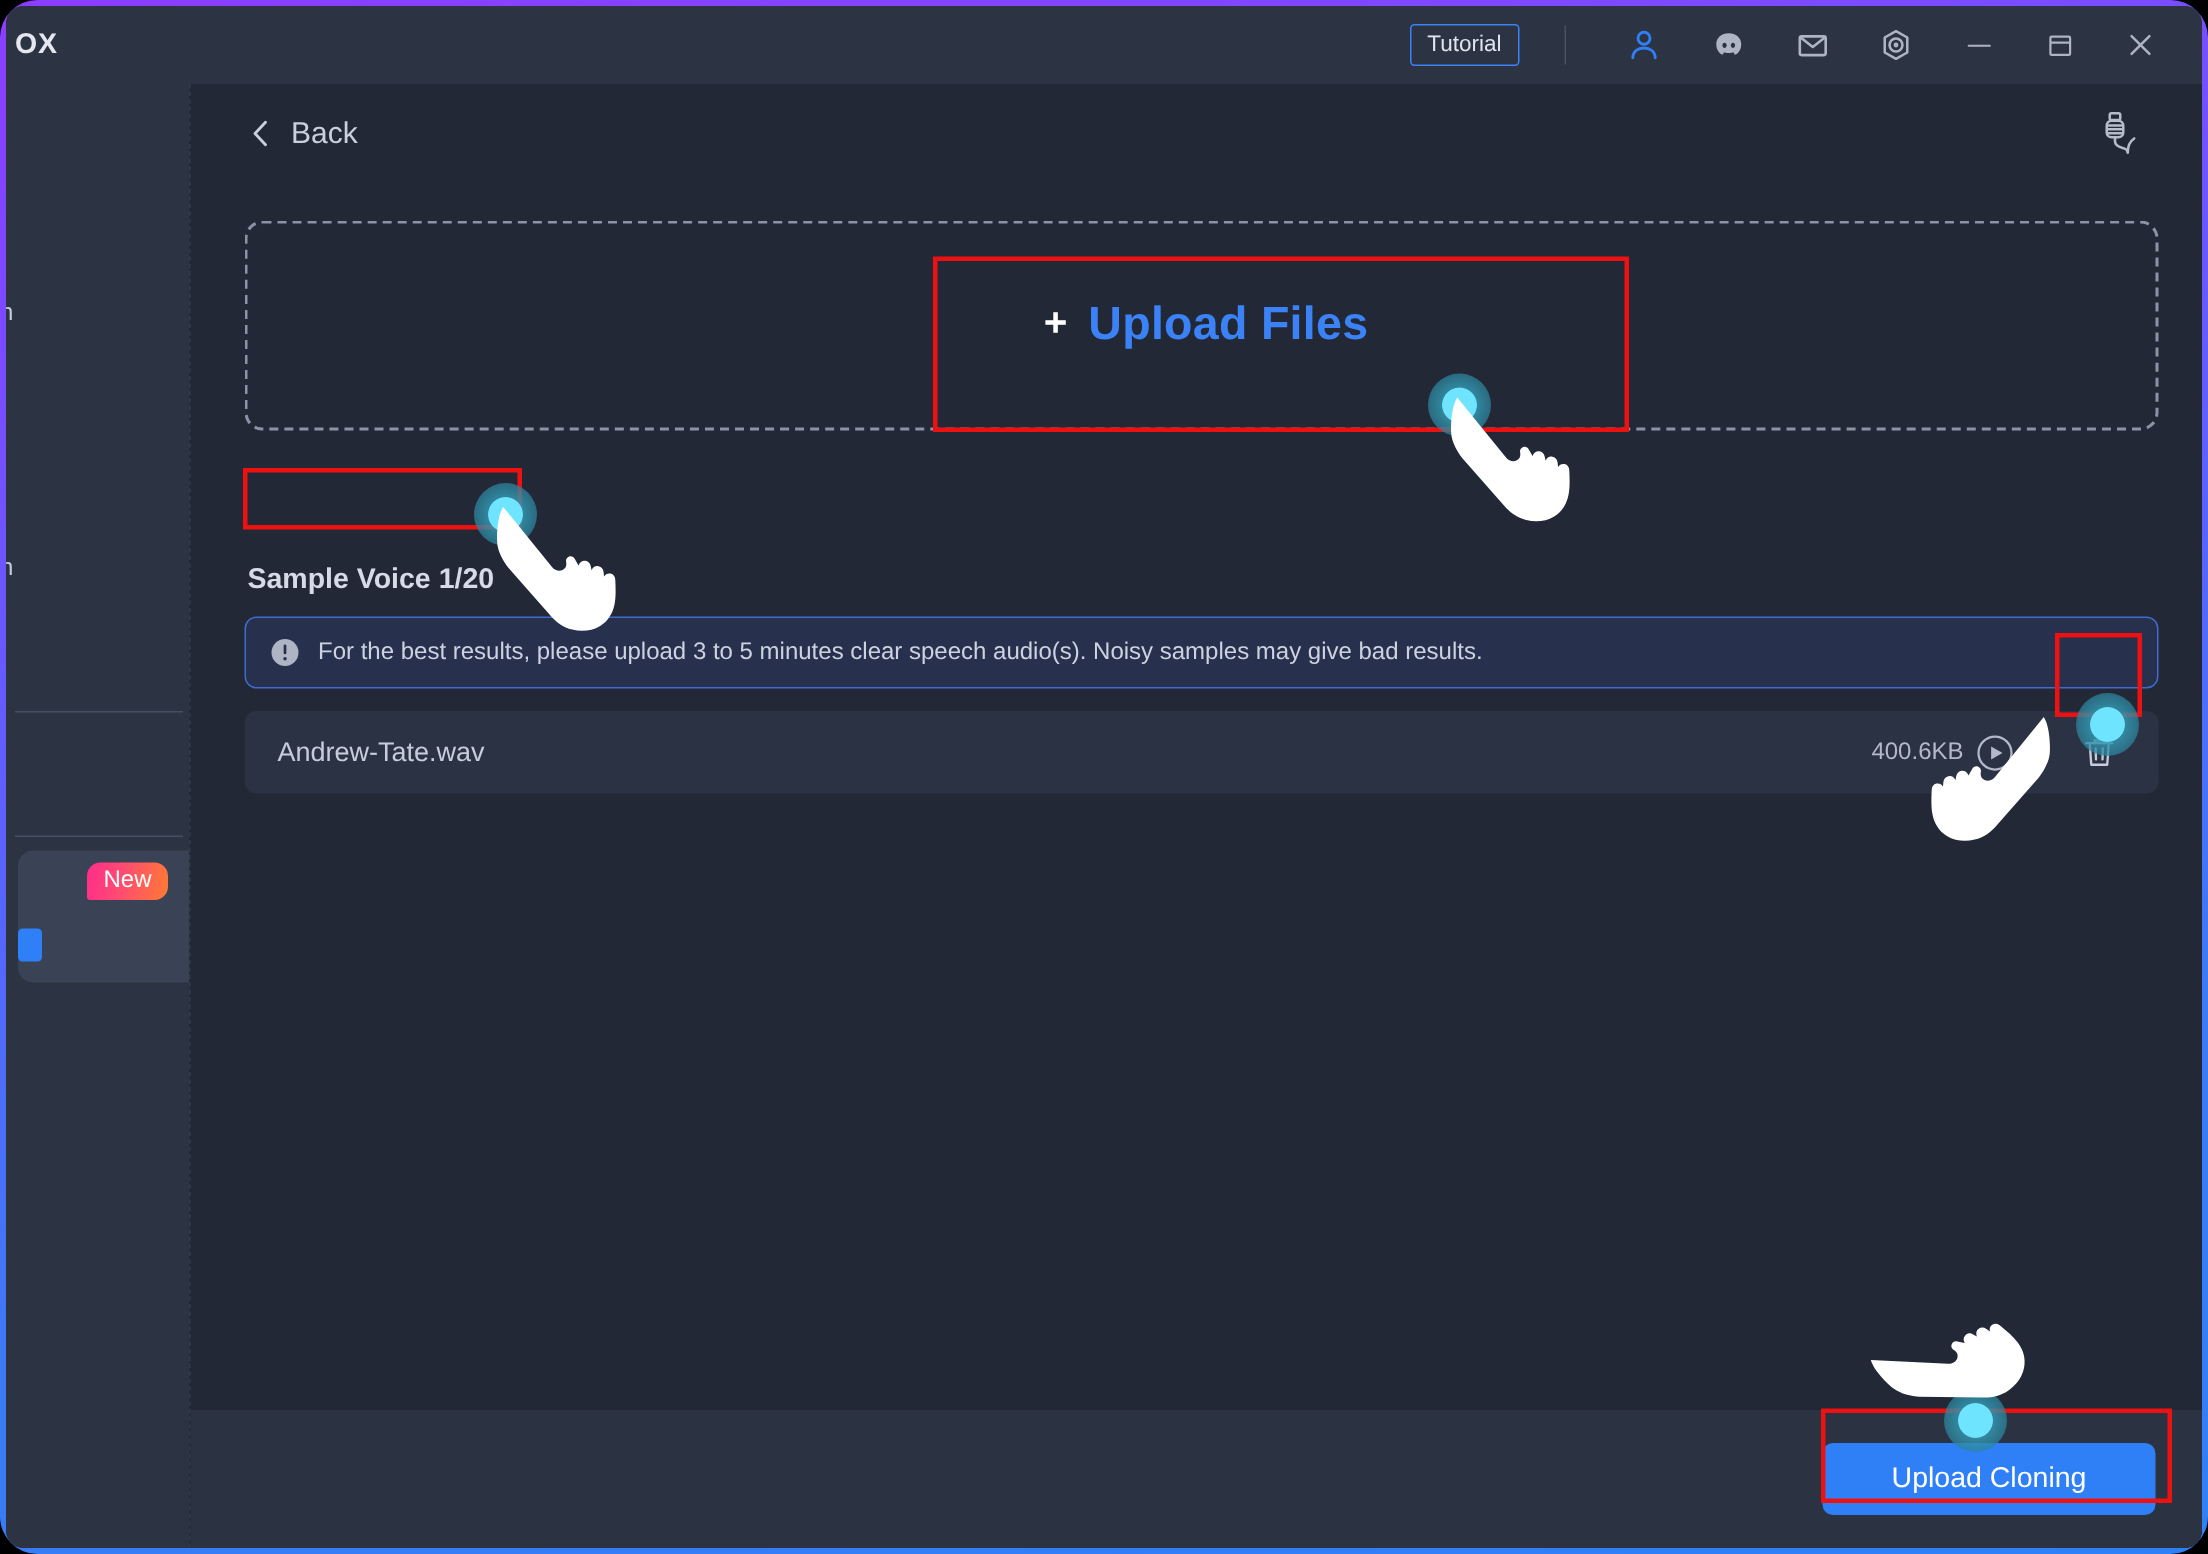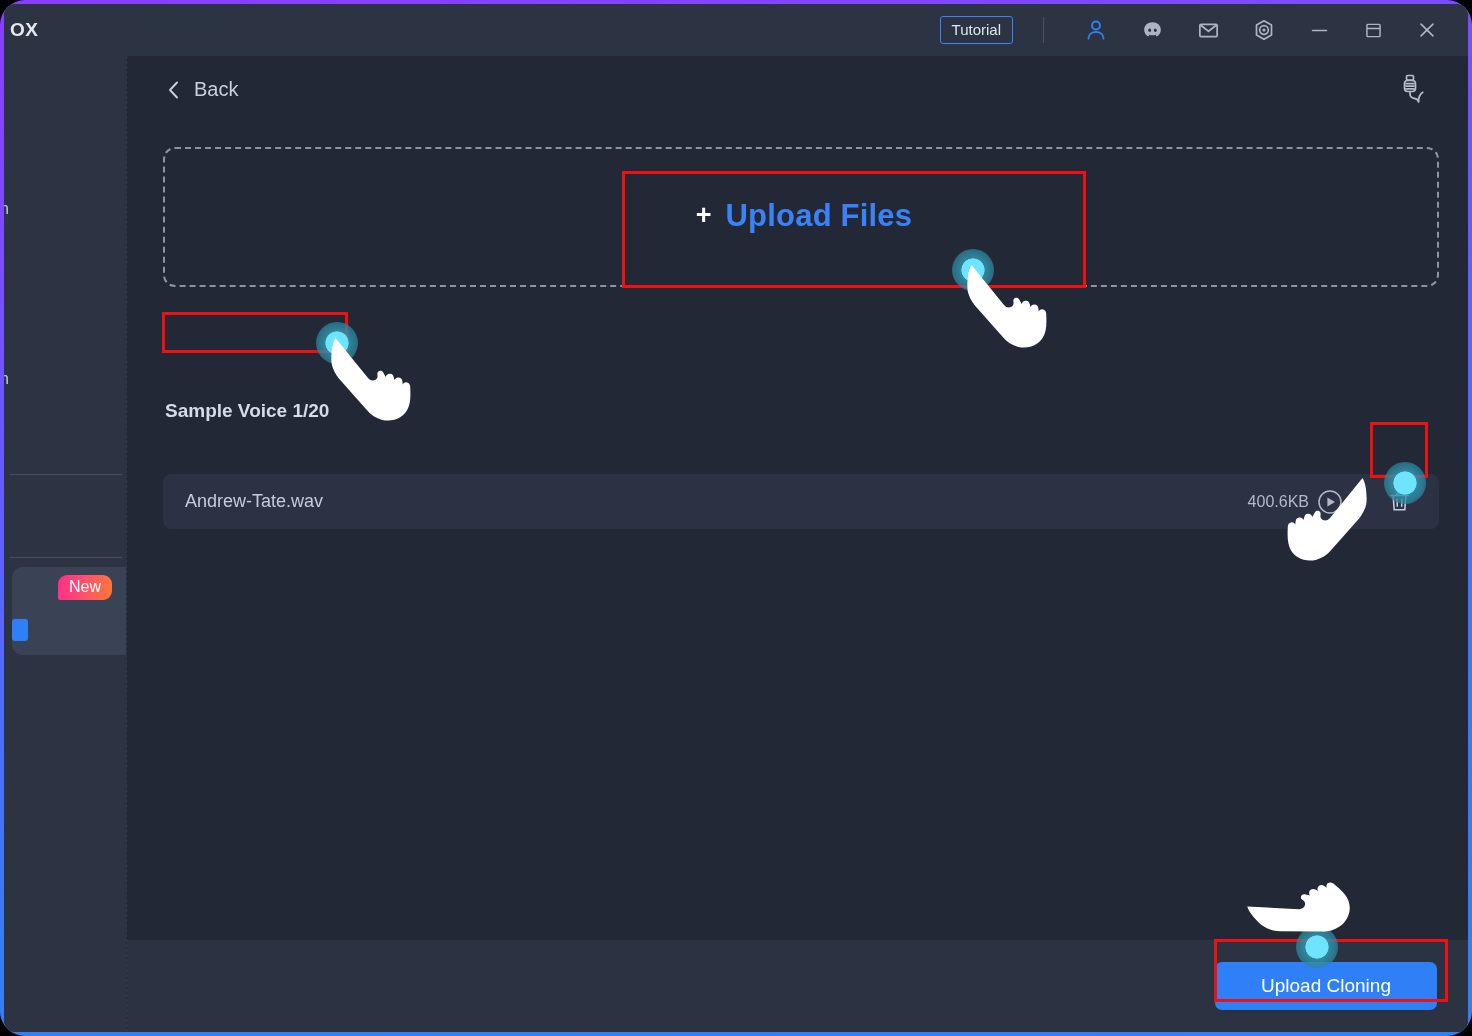"Back" #back-button { align-items: flex-end -> center }
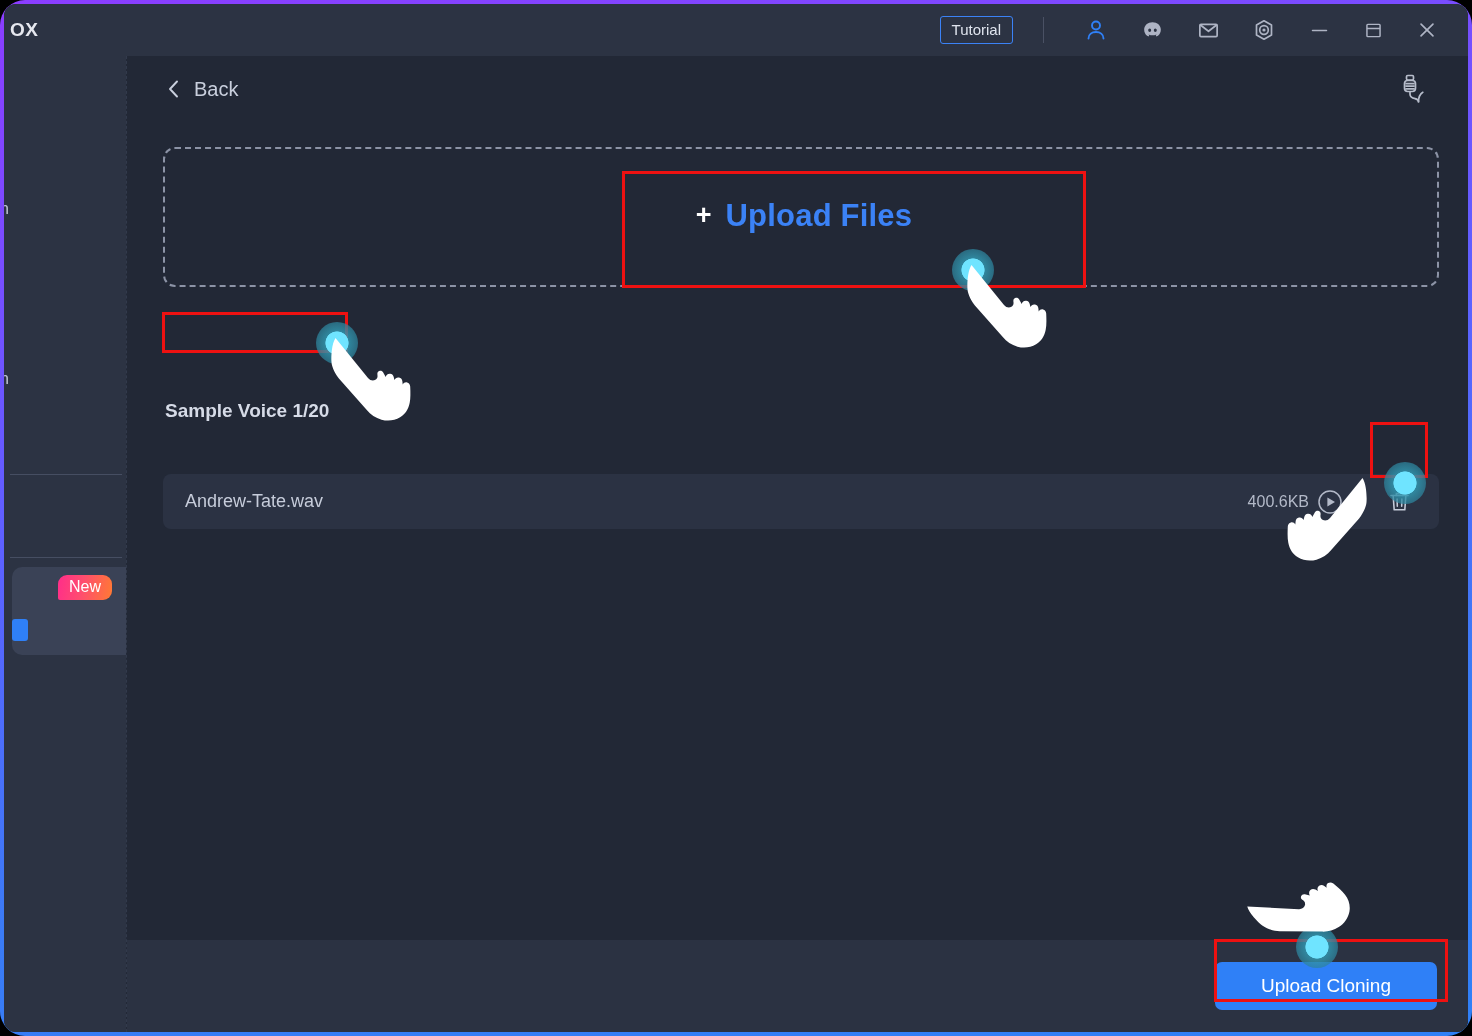"Sample Voice 1/20" #sample-voice-heading { margin-top: 24px -> none }
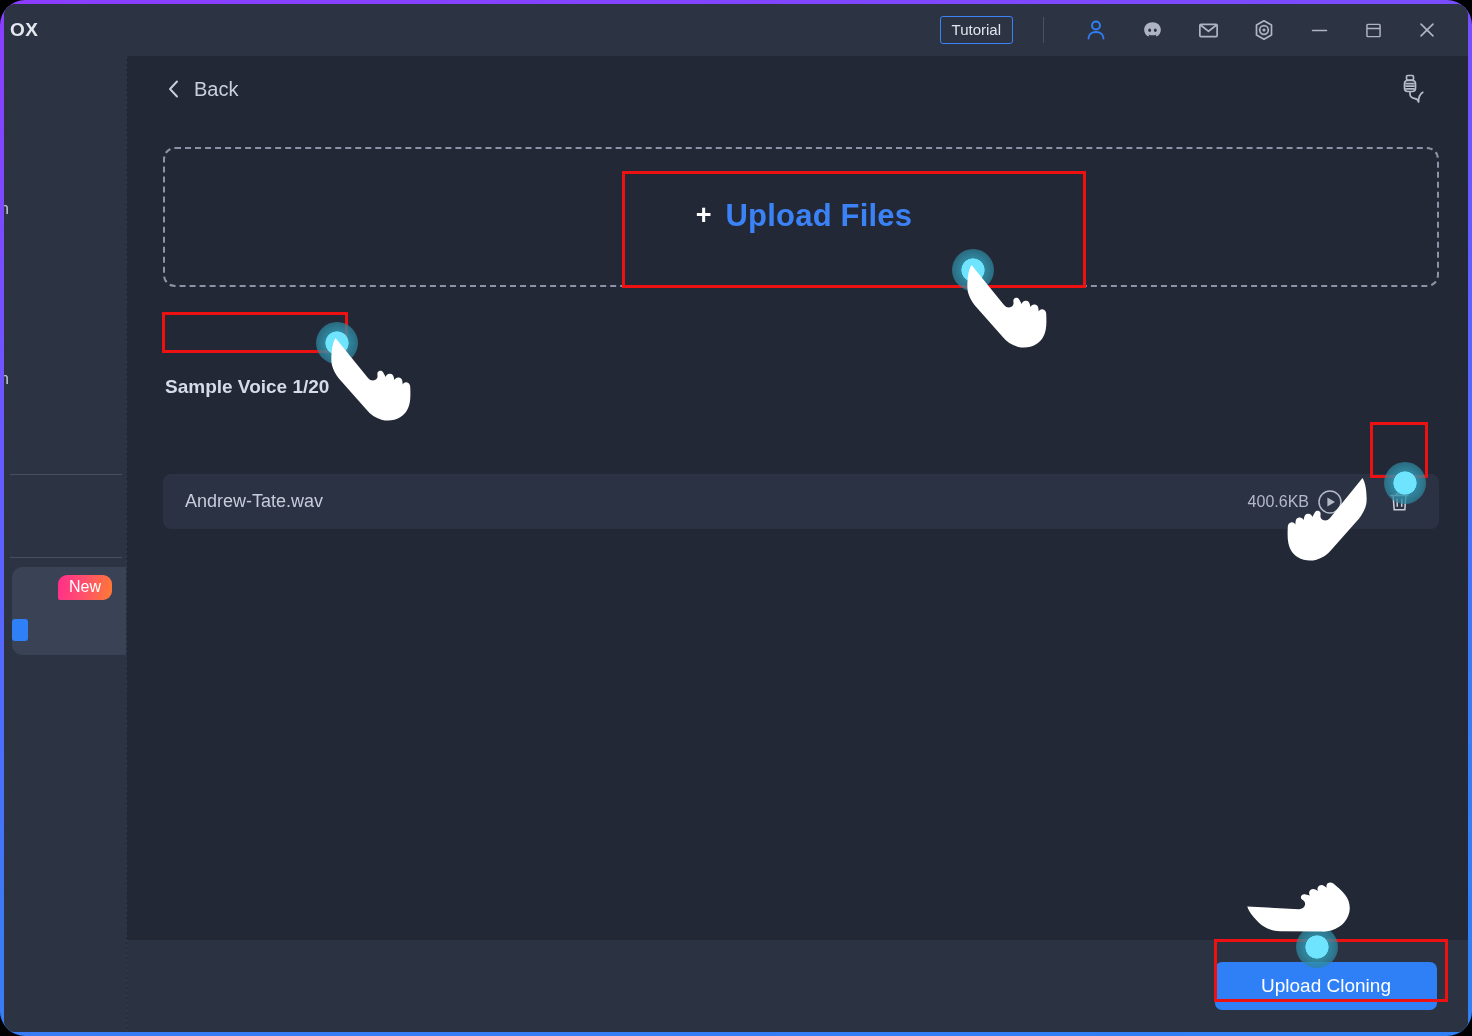"For the best results, please" div { html: none -> <div> <span> <svg> <circle></circle> <rect></rect> <circle></circle> </svg> </span> <span>For the best results, please upload 3 to 5 minutes clear speech audio(s). Noisy samples may give bad results.</span> </div> }
